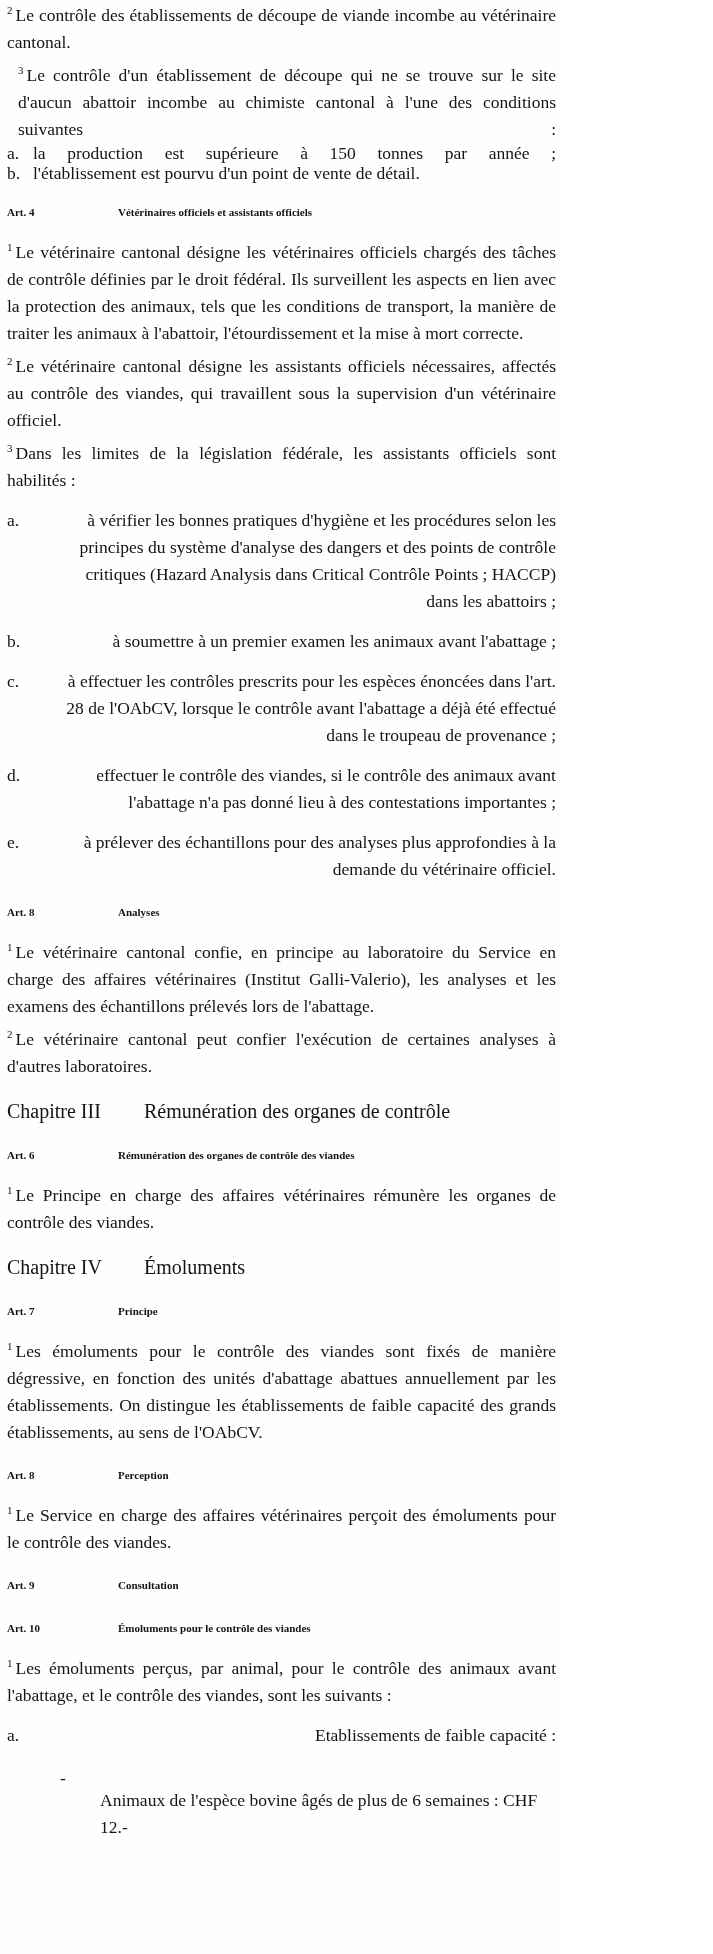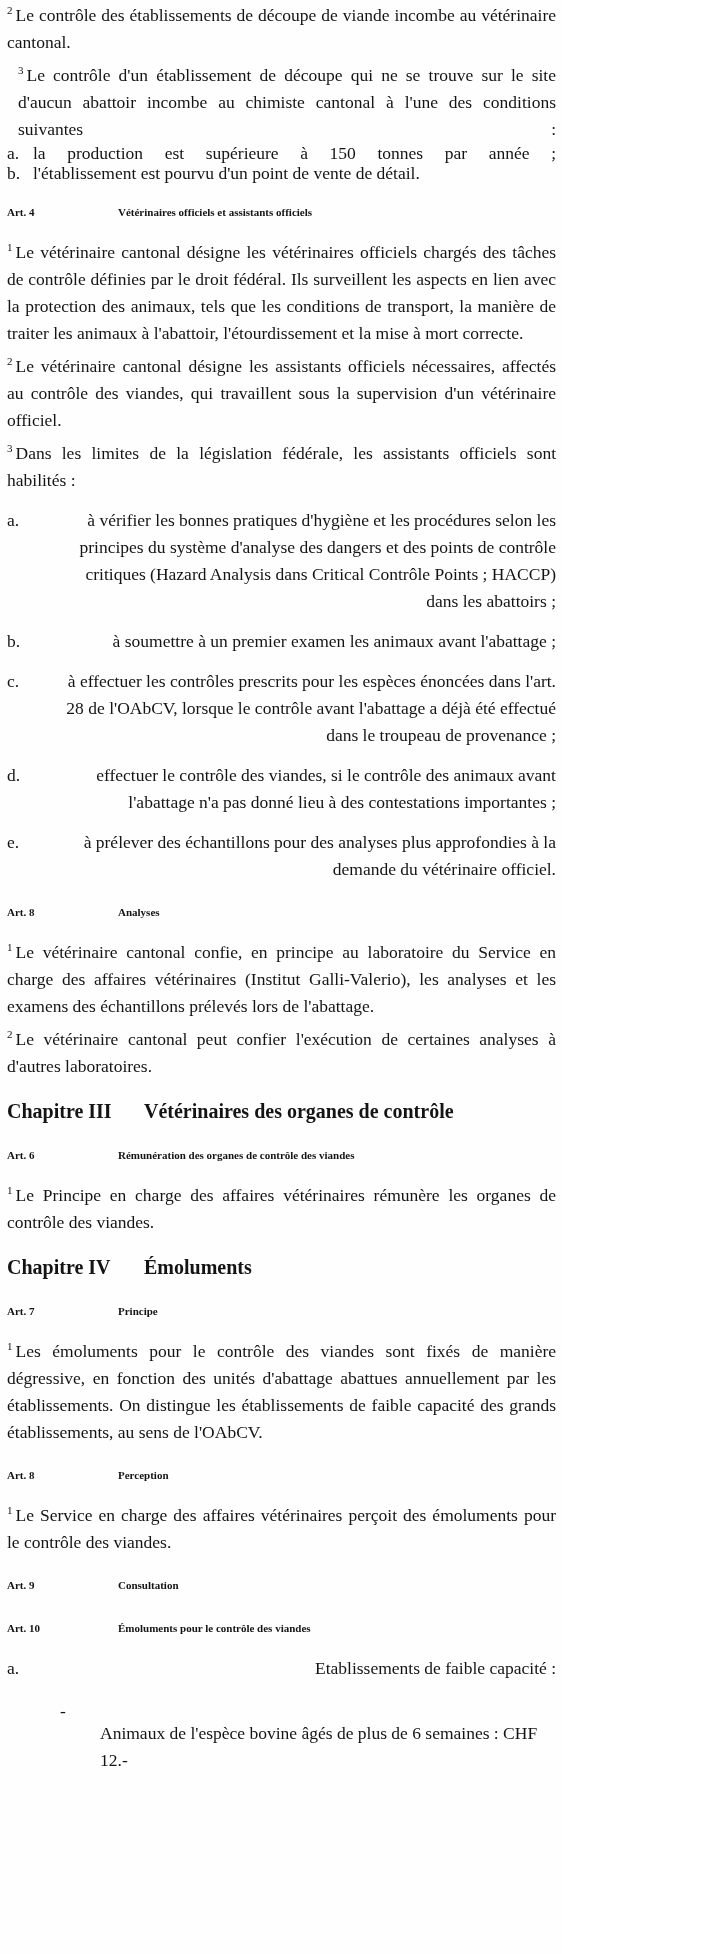"Chapitre III" .chap { font-weight: bold -> normal }
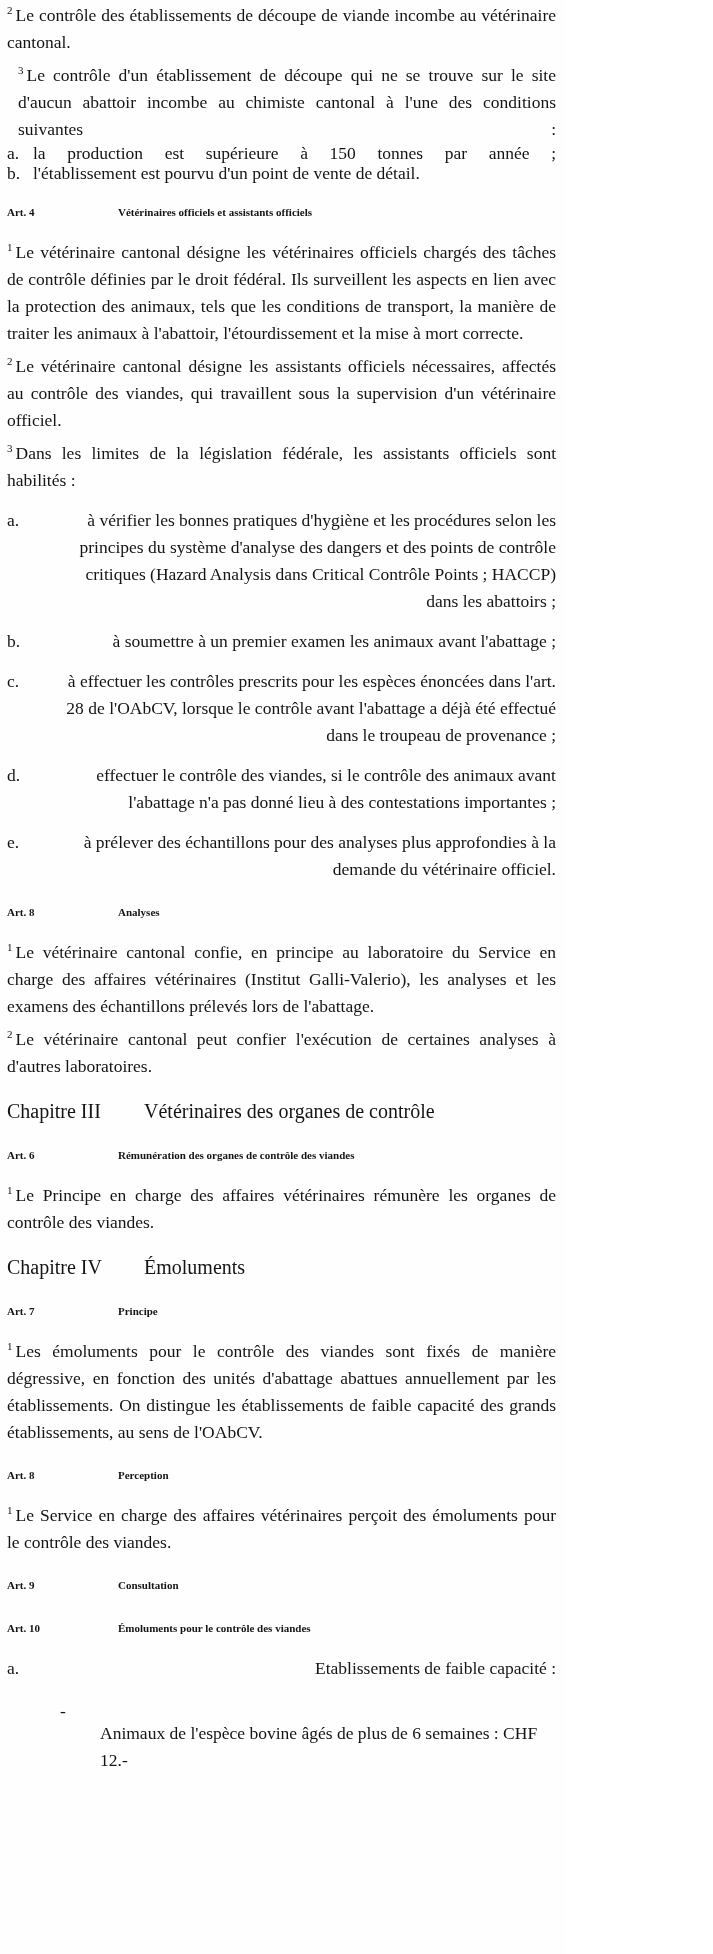"Vétérinaires des organes de contrôle" span.ttl { text: Vétérinaires -> Rémunération }
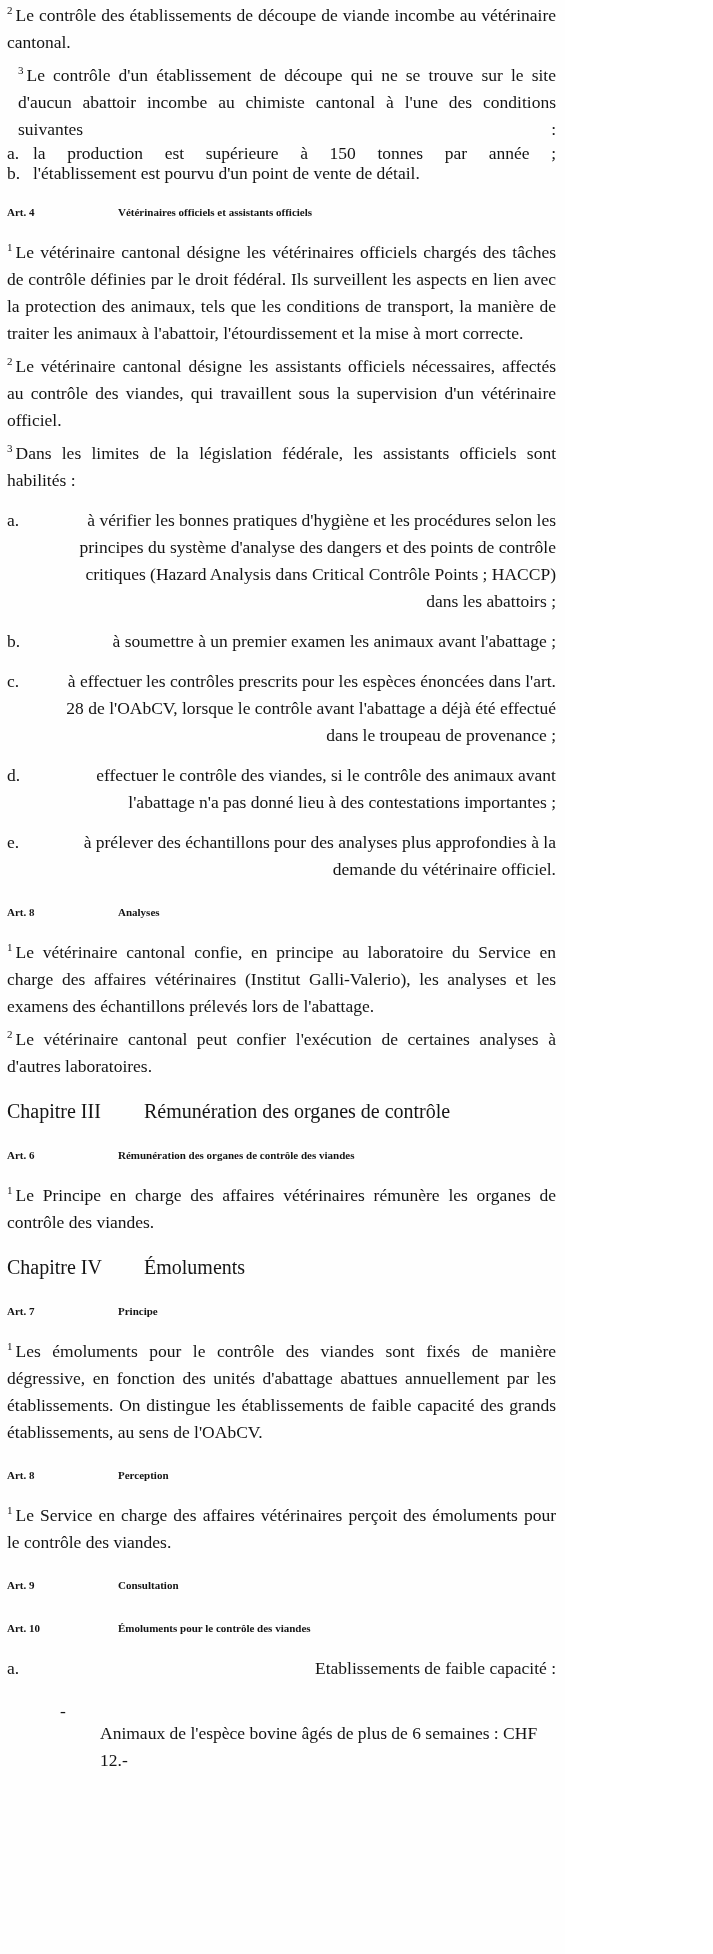"1 Les émoluments perçus, par" p.para { html: none -> <p><sup>1</sup><span>Les émoluments perçus, par animal, pour le contrôle des animaux avant l'abattage, et le contrôle des viandes, sont les suivants&nbsp;:</span></p> }
